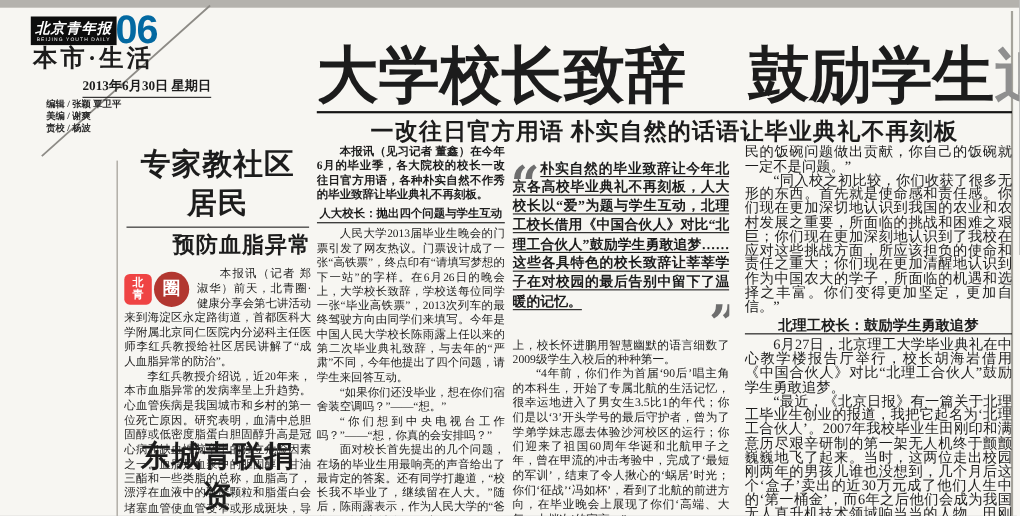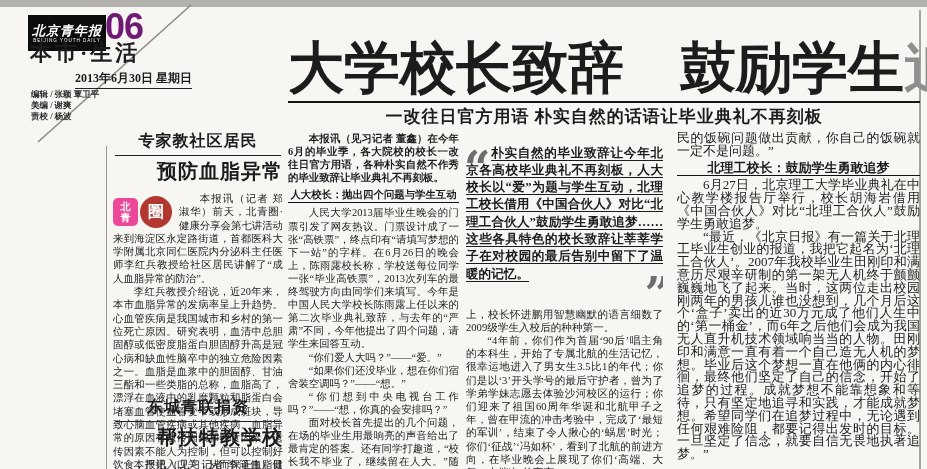"北京青年报" .logo-box { height: 36px -> 26px }
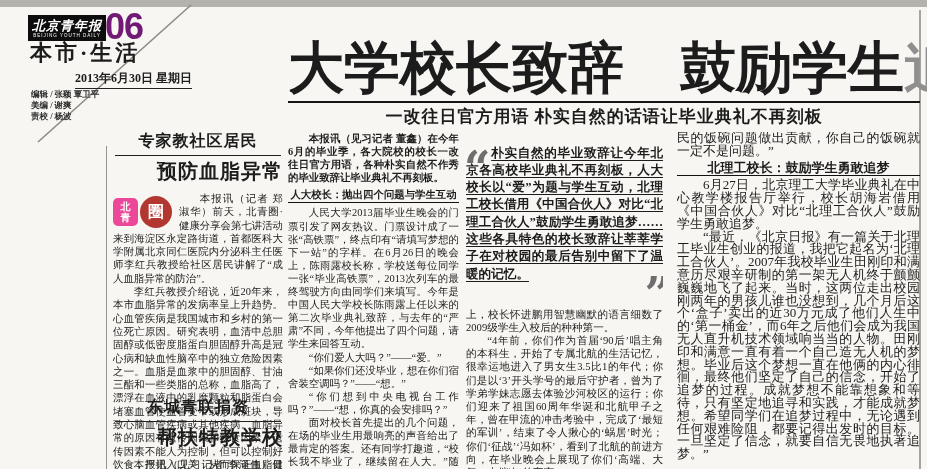"06" .page-num { color: #701a75 -> #0369a1 }
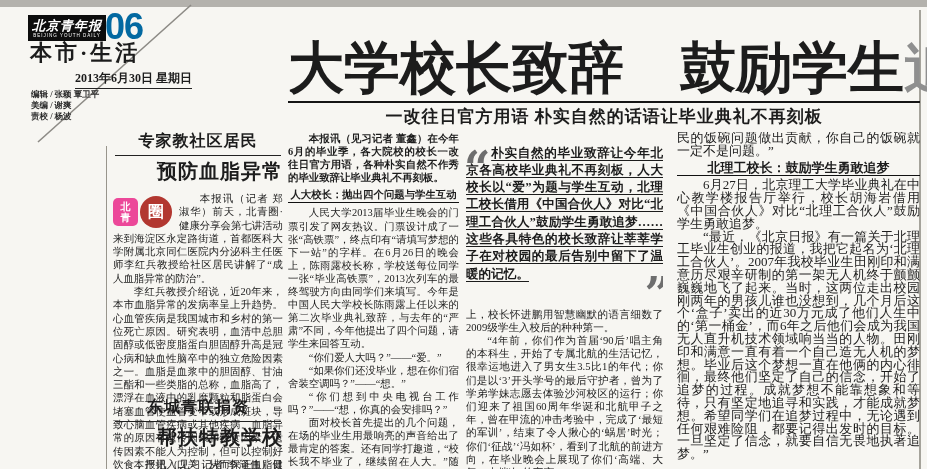"编辑 / 张颖 覃卫平" .credits { left: 31px -> 42px }
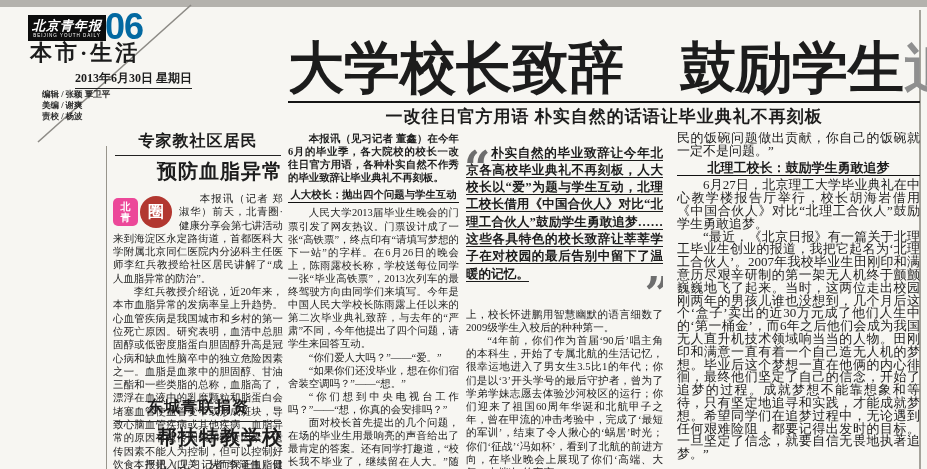"一改往日官方用语 朴实自然的话语让毕业典礼不再刻板" .subheadline { font-size: 17px -> 21px }
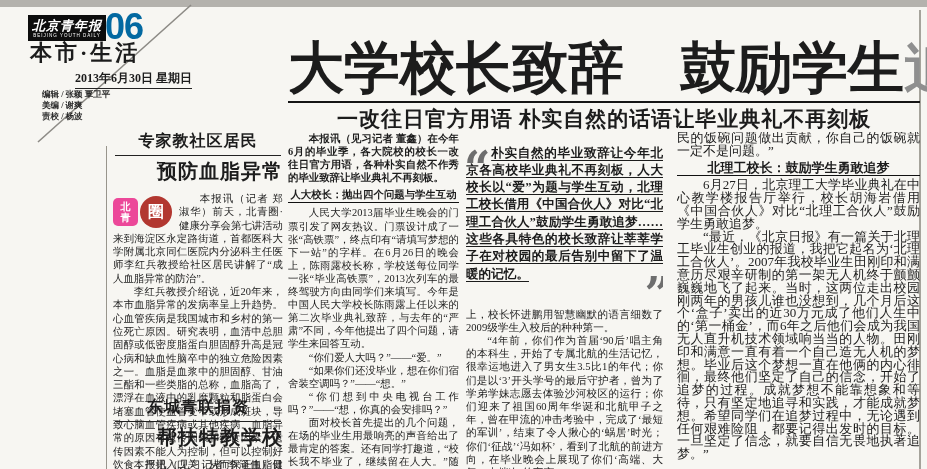"专家教社区居民" .side-title1 { font-size: 16px -> 27px }
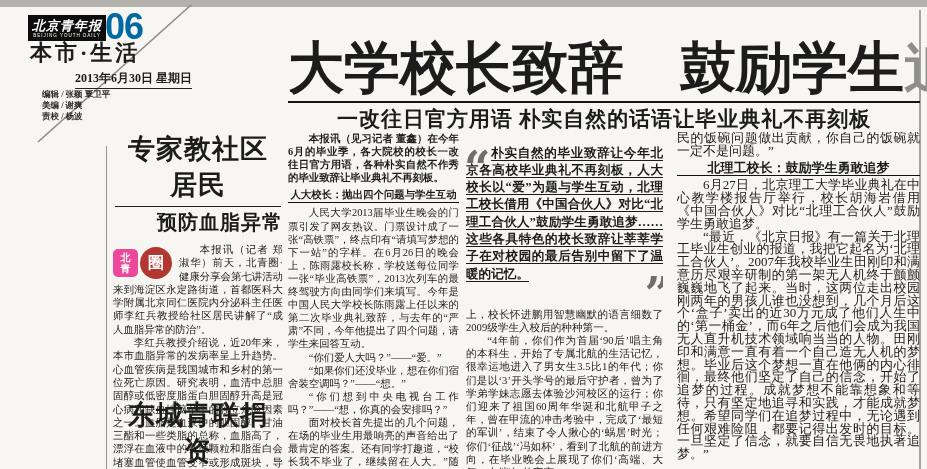"“同入校之初比较，你们收获了很多无形的东西。首先就是使命感和责任感。你们现在更加" p.para { html: none -> <p>“同入校之初比较，你们收获了很多无形的东西。首先就是使命感和责任感。你们现在更加深切地认识到我国的农业和农村发展之重要，所面临的挑战和困难之艰巨；你们现在更加深刻地认识到了我校在应对这些挑战方面，所应该担负的使命和责任之重大；你们现在更加清醒地认识到作为中国农大的学子，所面临的机遇和选择之丰富。你们变得更加坚定，更加自信。”</p> }
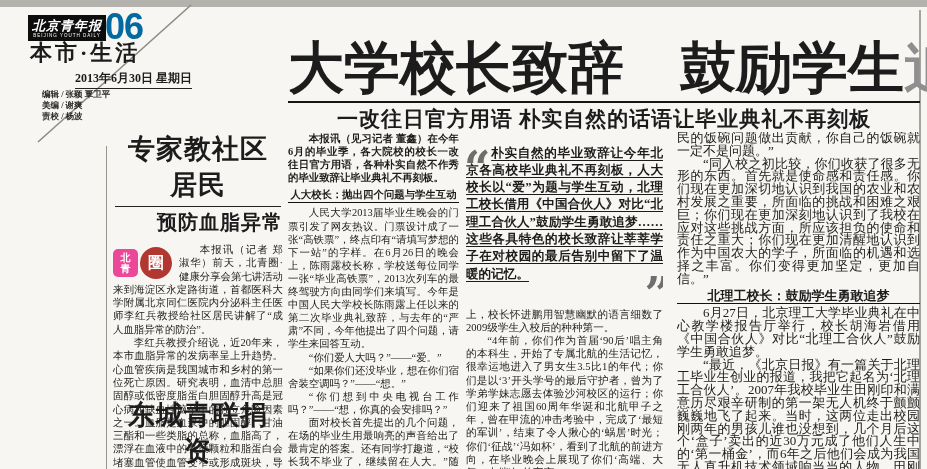"人民大学2013届毕业生晚会的门票引发了网友热议。门票设计成了一张“高铁票”，终" p.para { text: 陈雨露校长称 -> 大学校长致辞 }
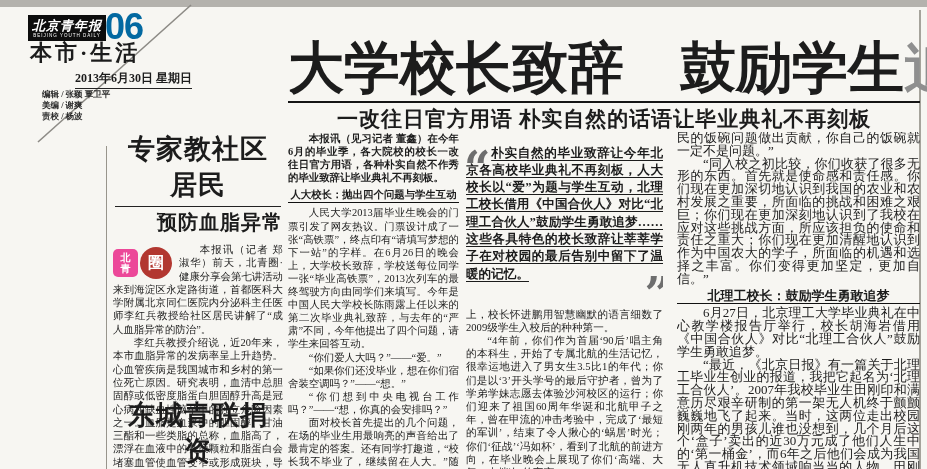"北青" .seal-left { background: #ec4899 -> #ef4444 }
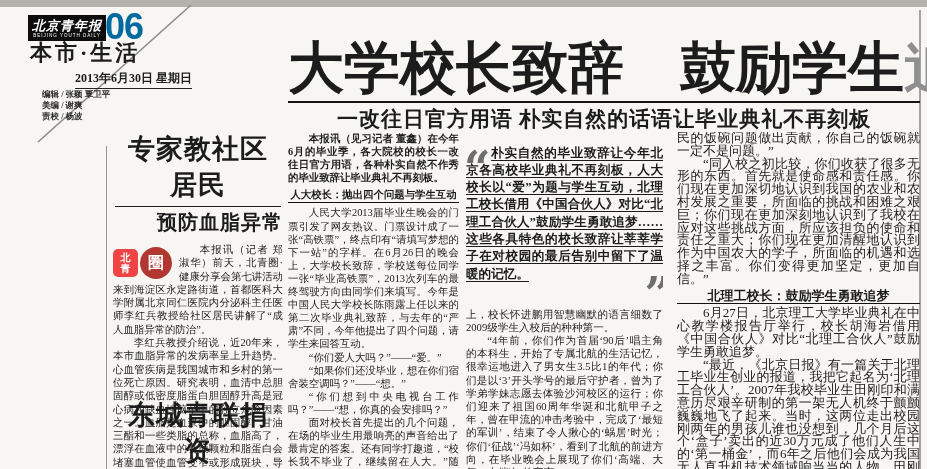"“你们爱人大吗？”——“爱。”" p.para { html: <p>“你们爱人大吗？”——“爱。”</p> -> none }
